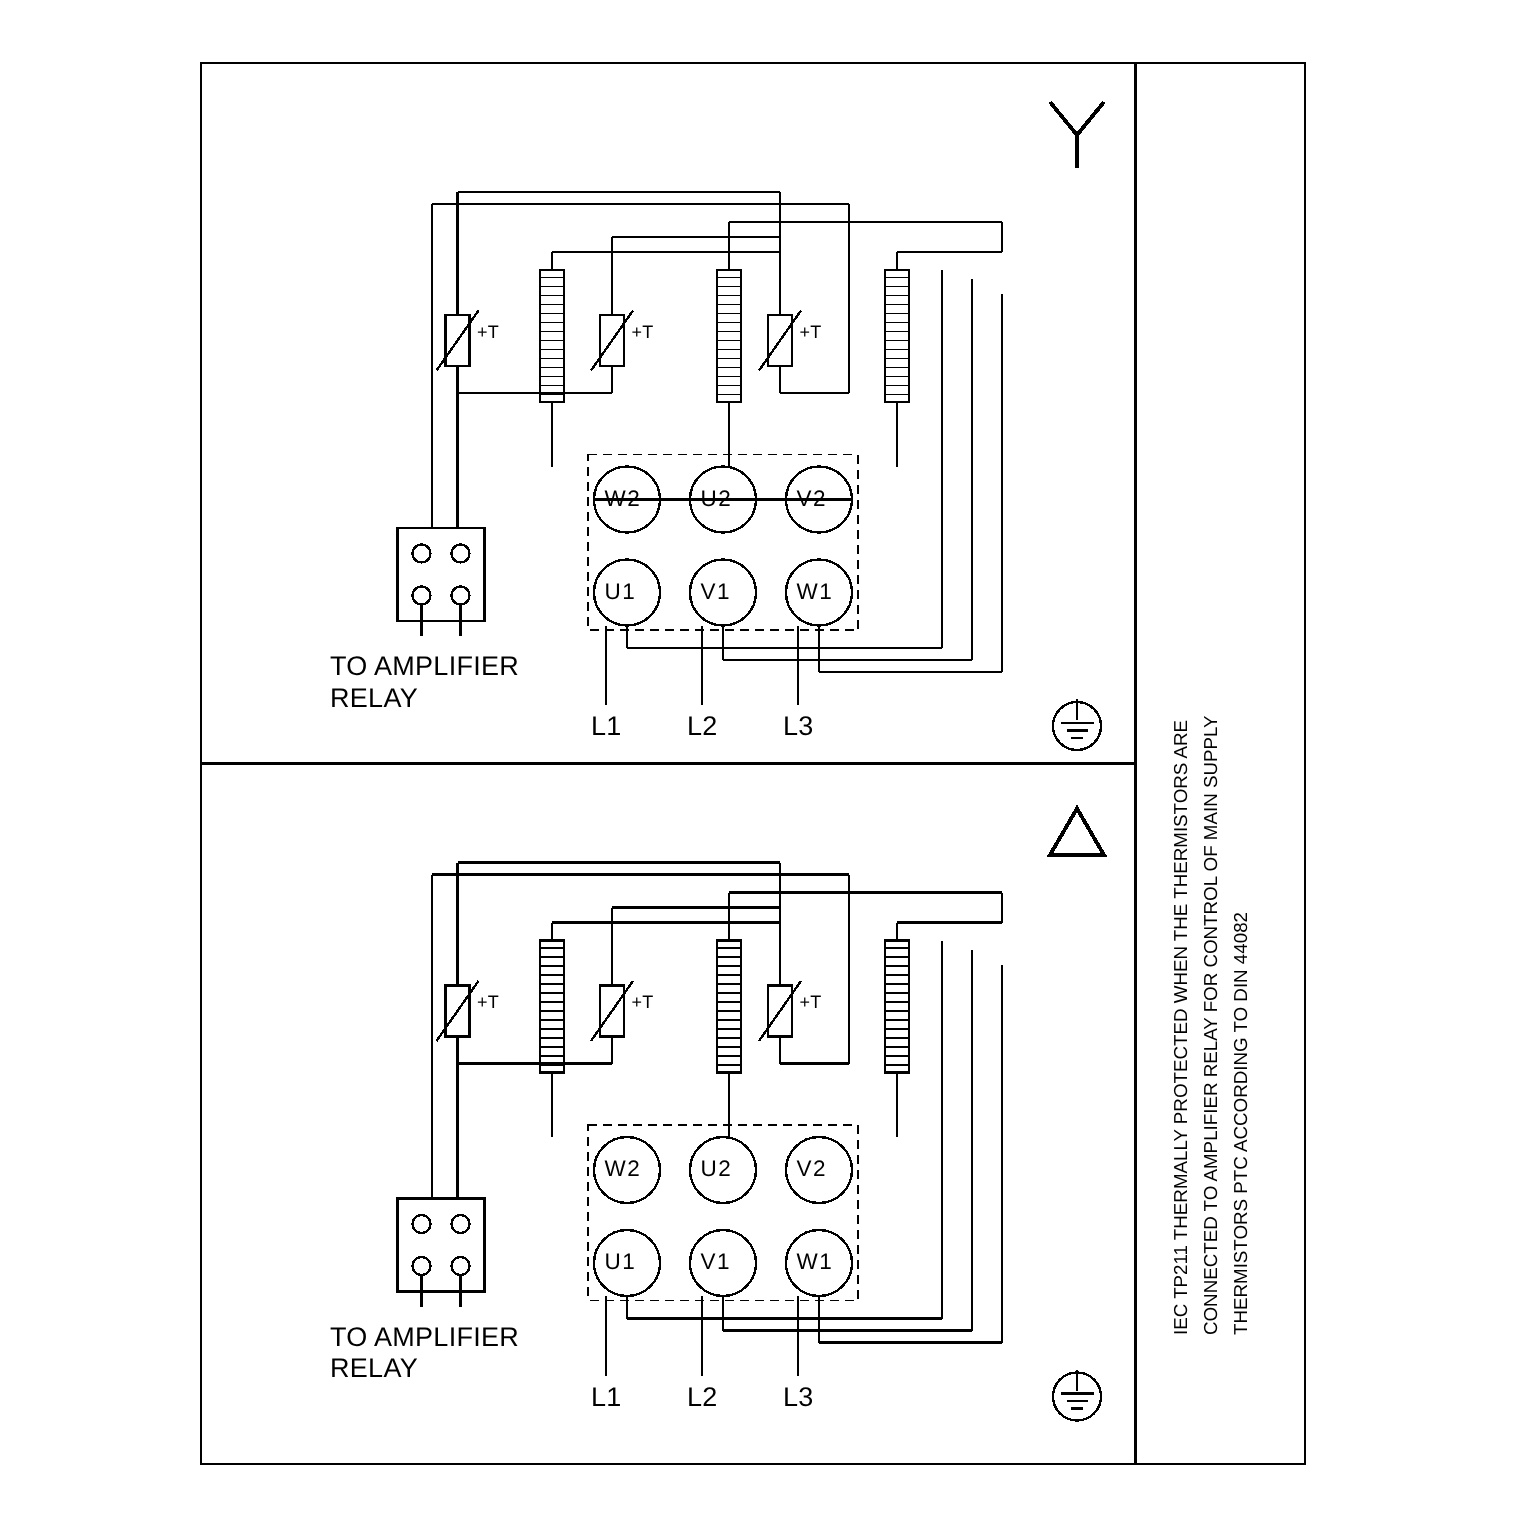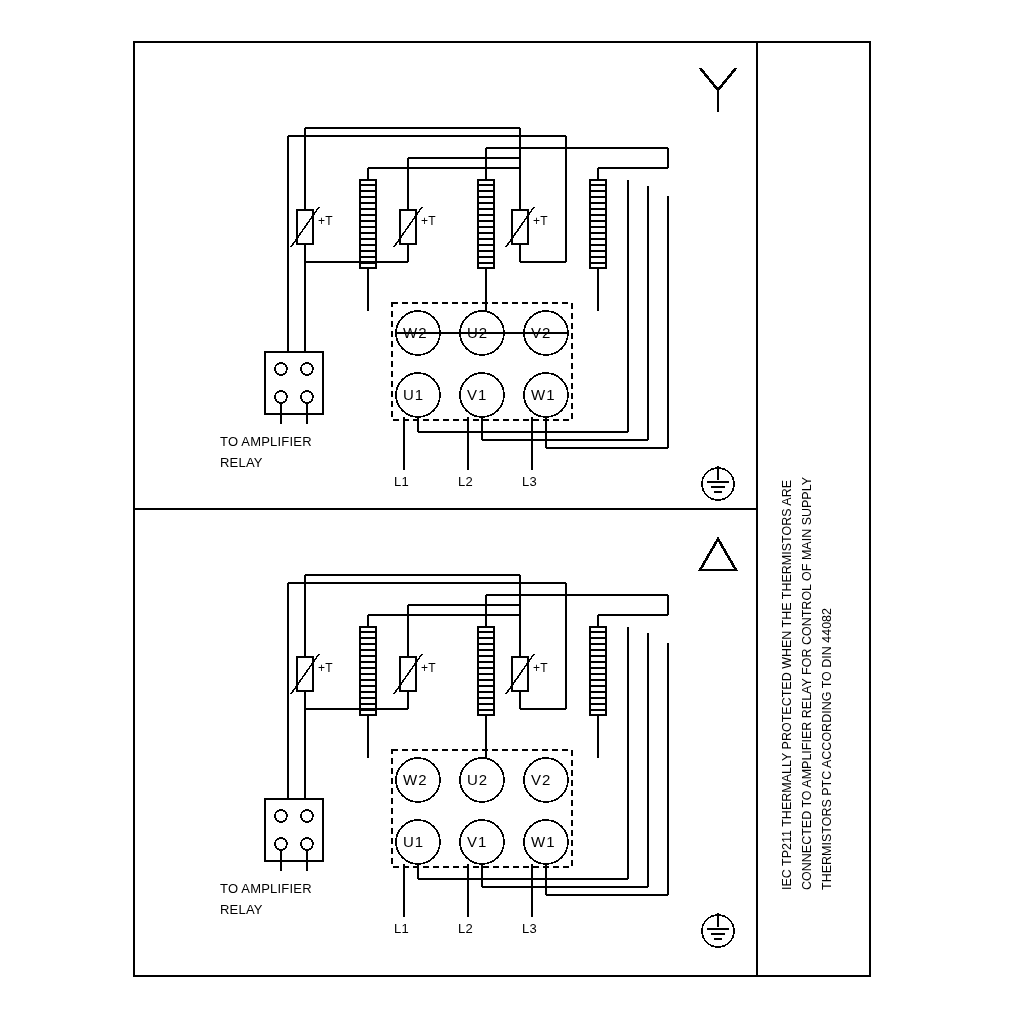"TO AMPLIFIER" .lbl { font-size: 13px -> 18px }
